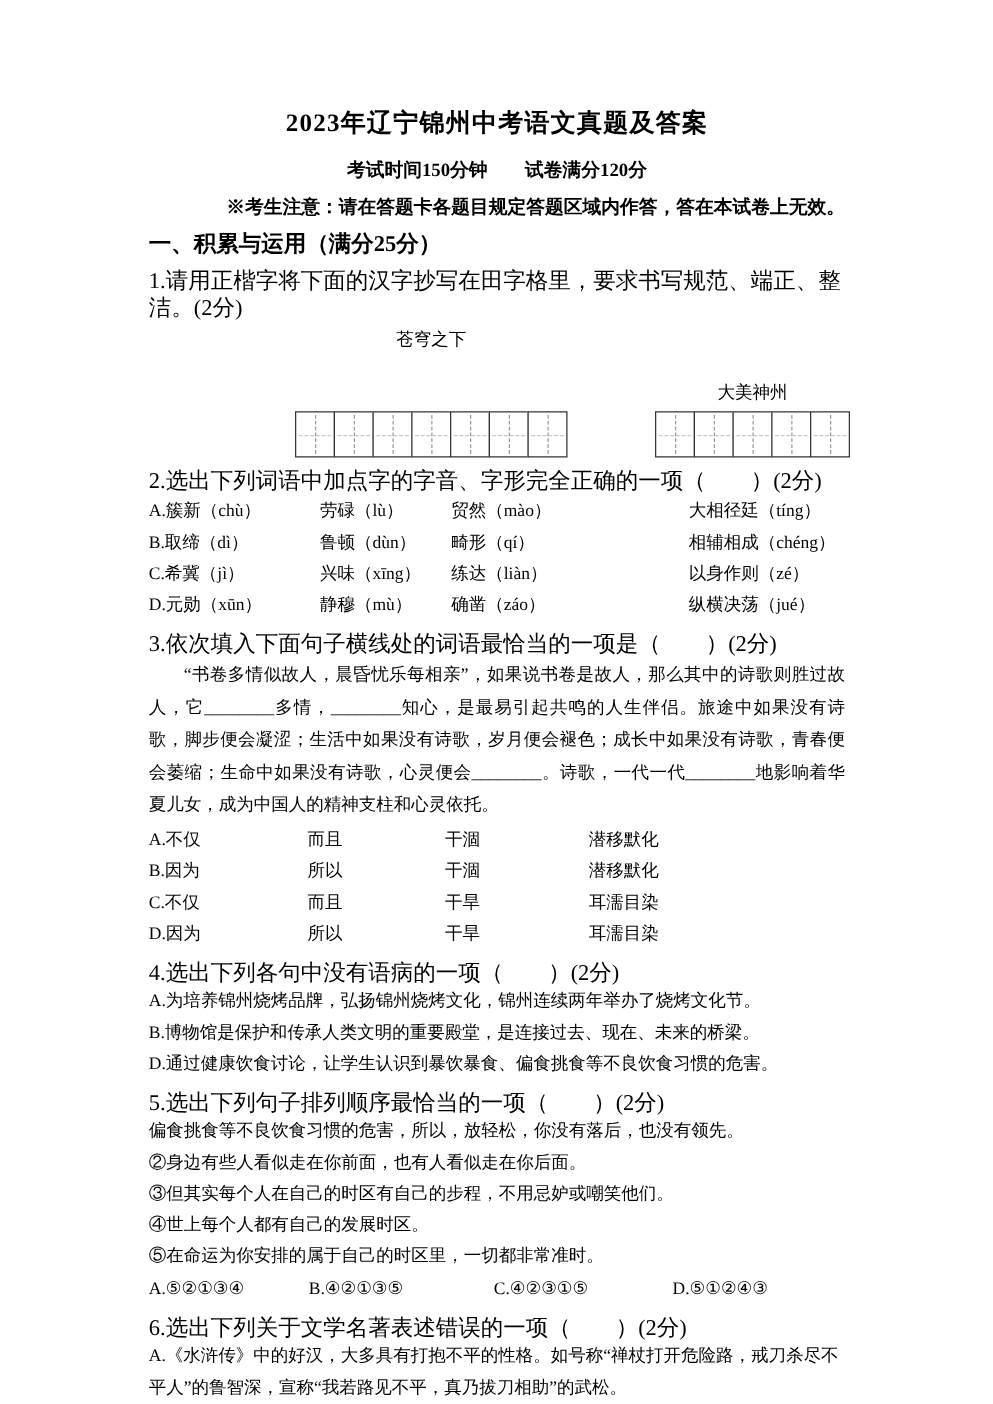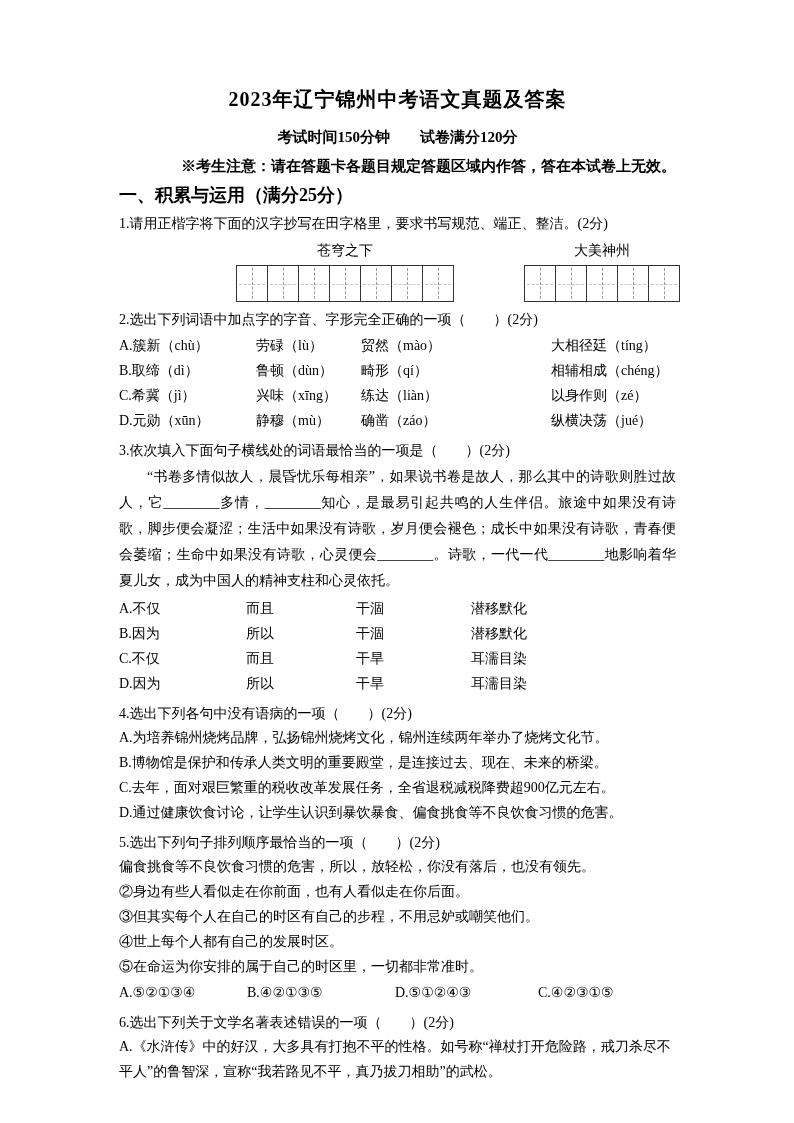"1.请用正楷字将下面的汉字抄写在田字格里，要求书写规范、端正、整洁。(2分)" .q-text { font-size: 14px -> 18px }
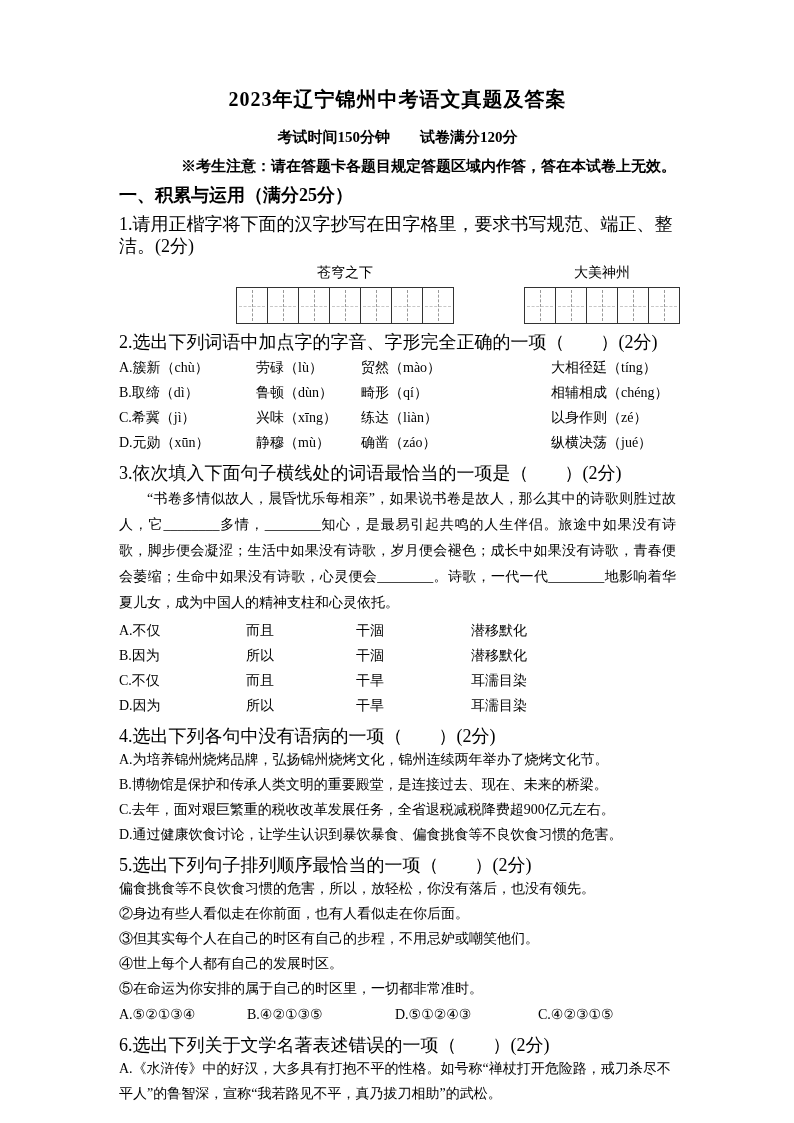"苍穹之下" .q1-col-left { gap: none -> 42px }
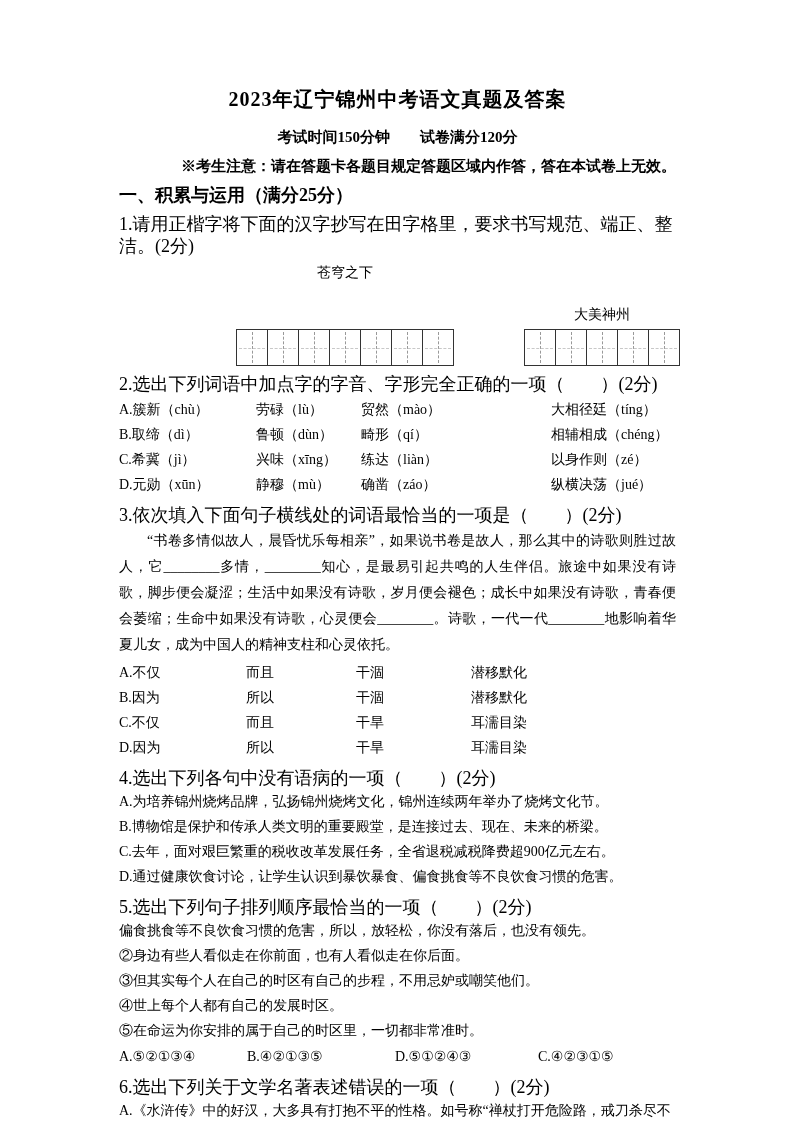"C.去年，面对艰巨繁重的税收改革发展任务，全省退税减税降费超900亿元左右。" div.opt-line { html: <div>C.去年，面对艰巨繁重的税收改革发展任务，全省退税减税降费超900亿元左右。</div> -> none }
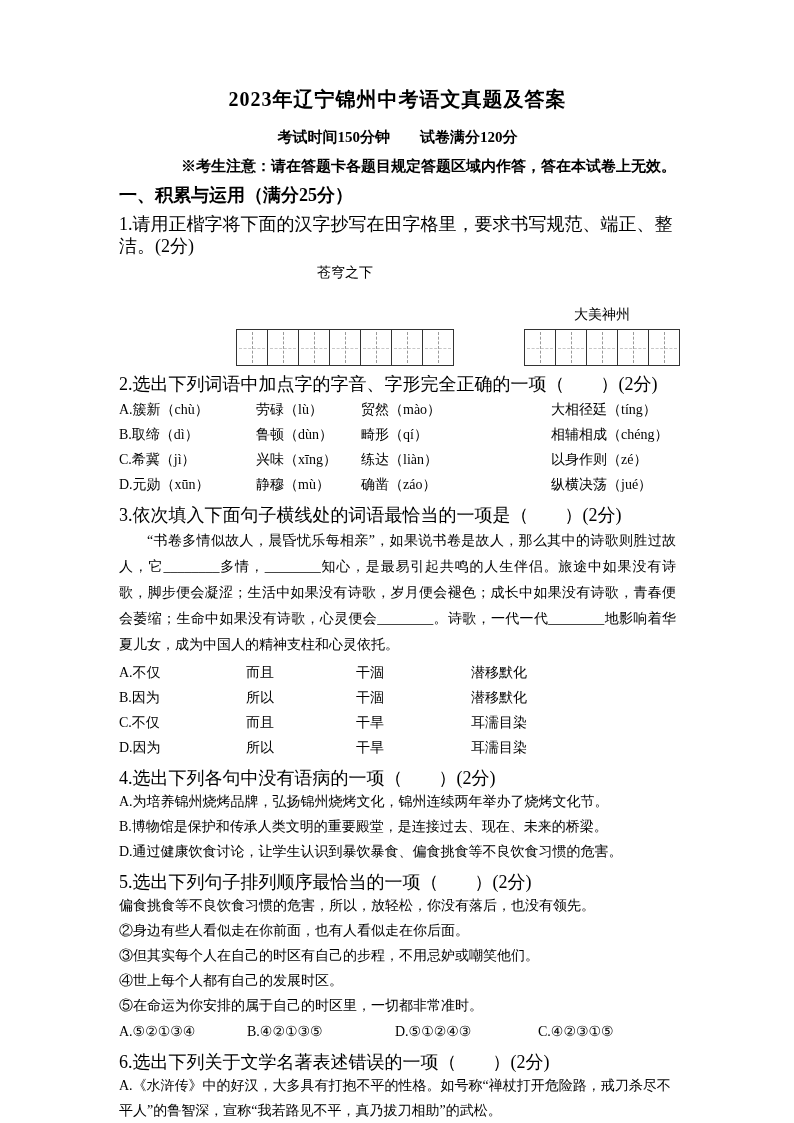"D.⑤①②④③" span { order: before "C.④②③①⑤" -> after "C.④②③①⑤" }
